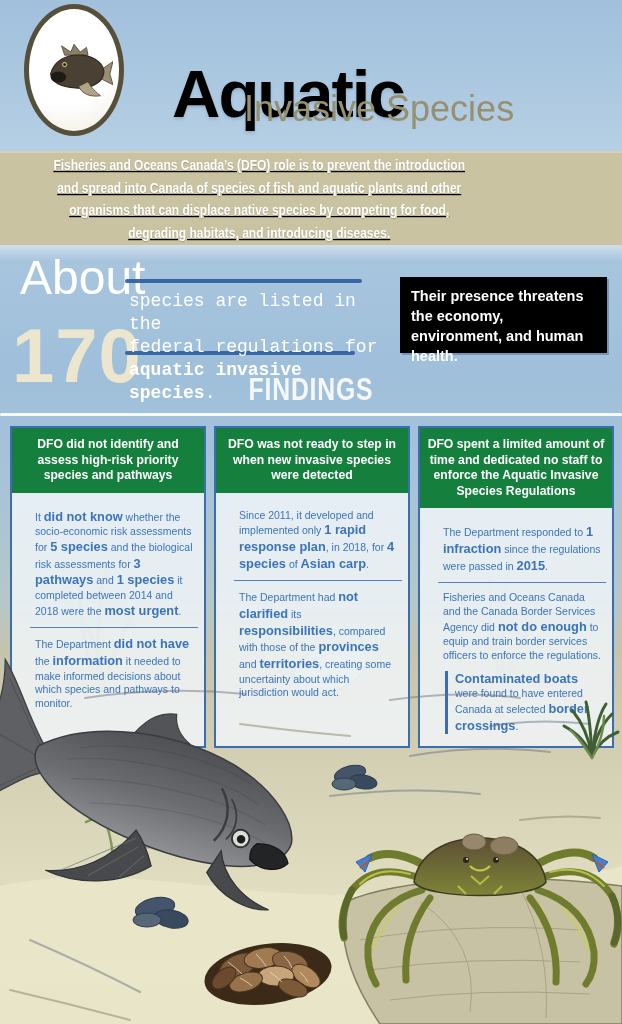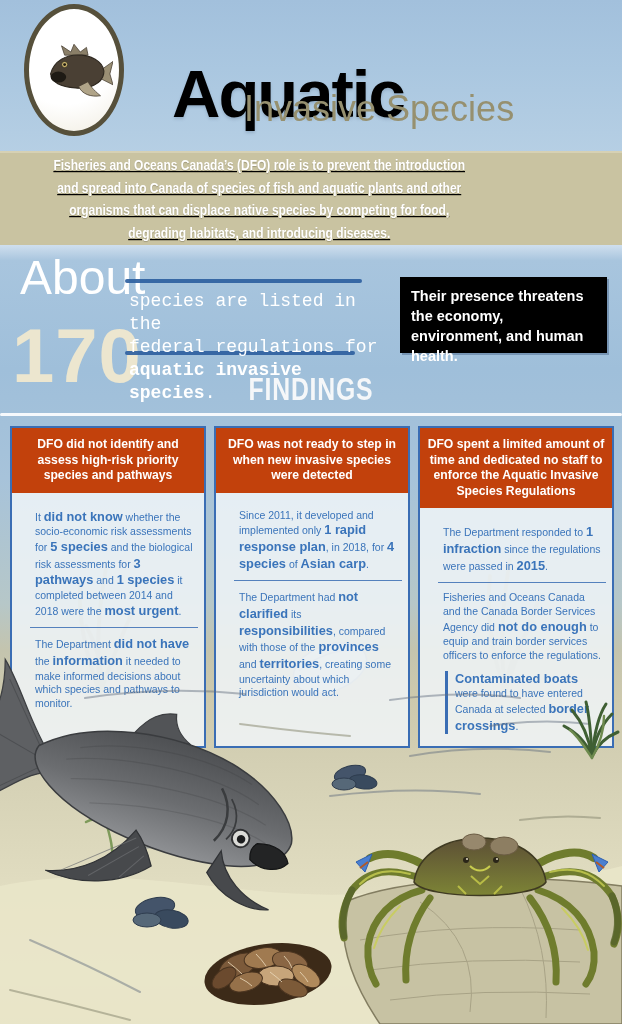"DFO did not identify and" .col-header { background: #c2410c -> #15803d }
